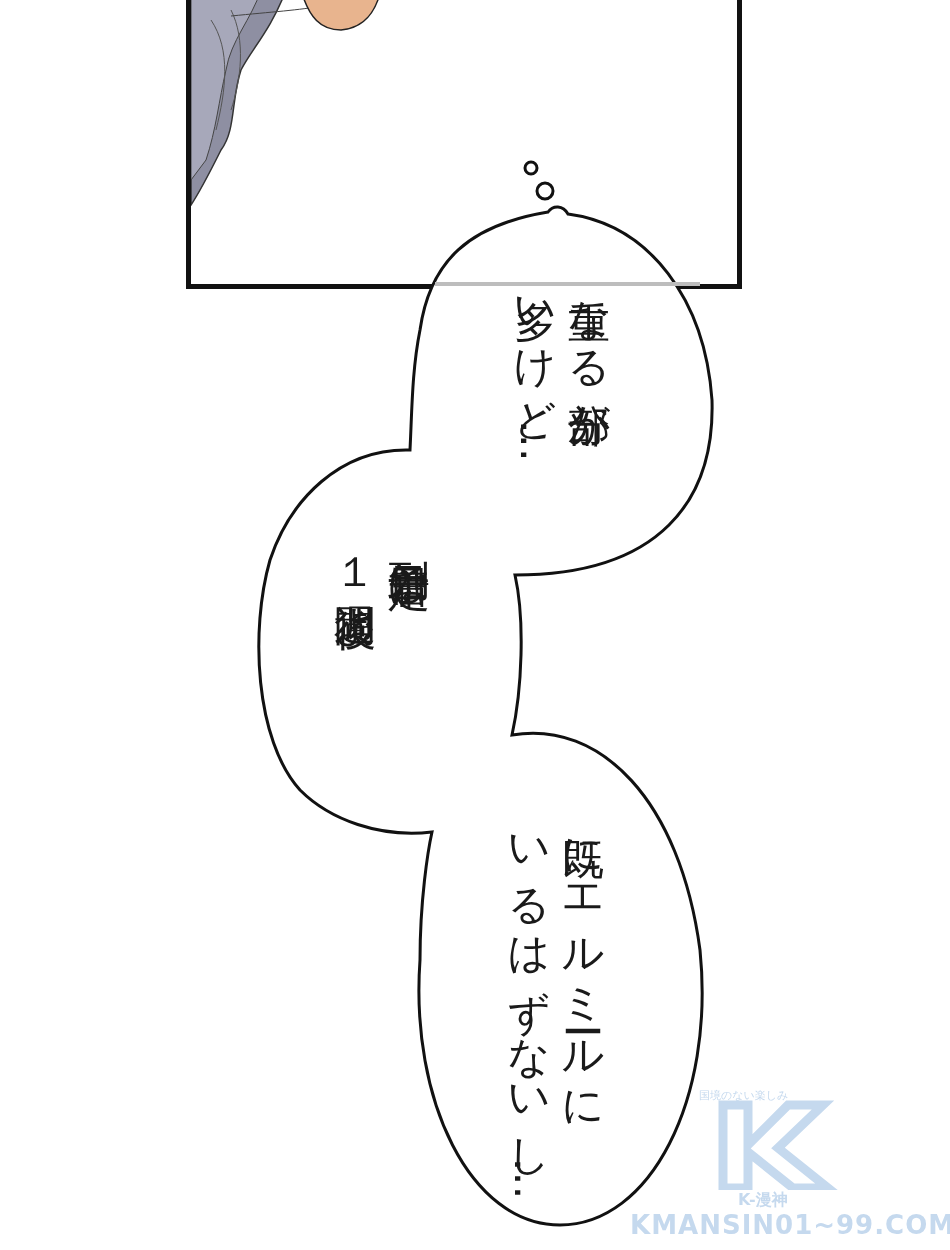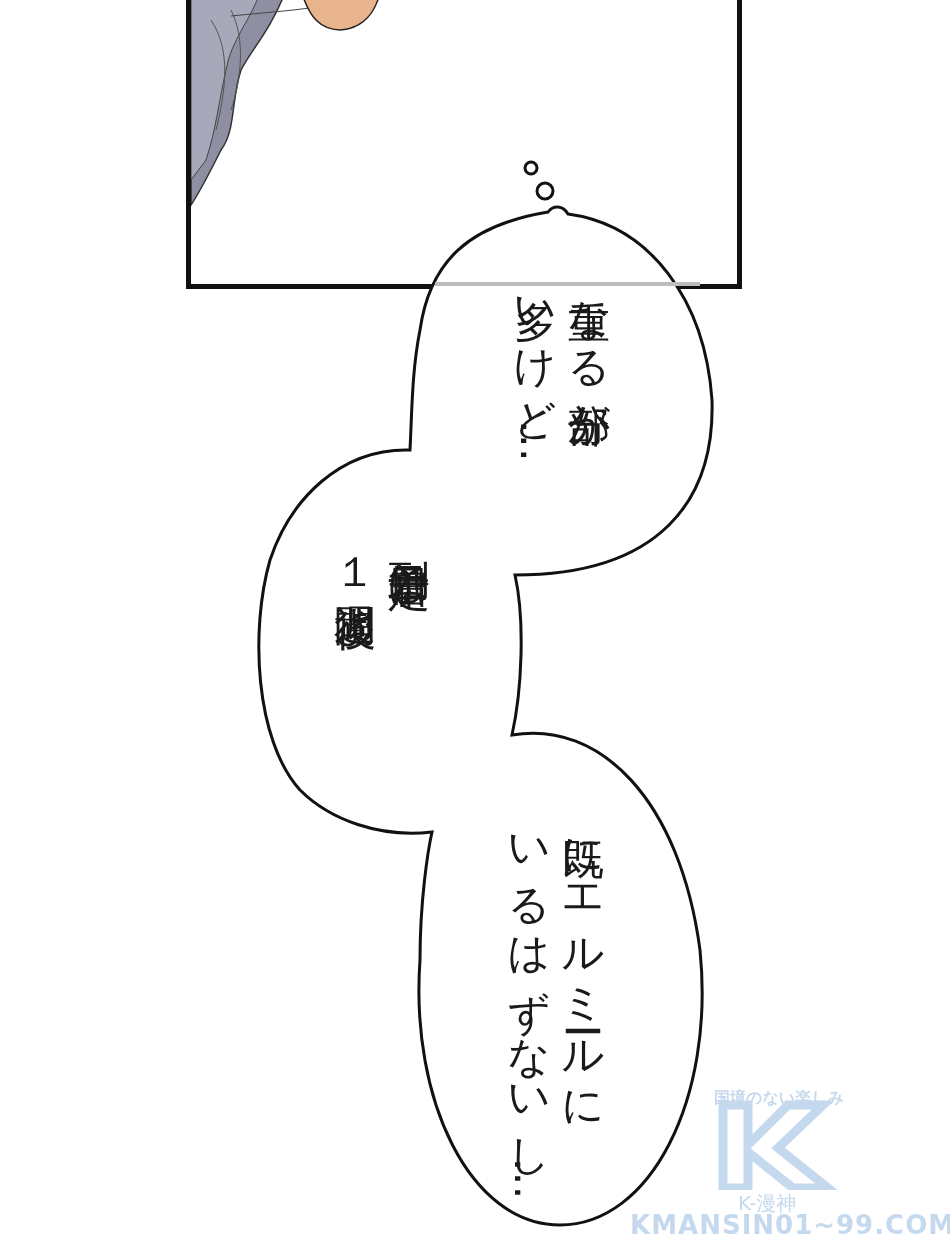"国境のない楽しみ" .wm-top { font-size: 16px -> 11px; font-weight: bold -> normal; left: 24px -> 9px }
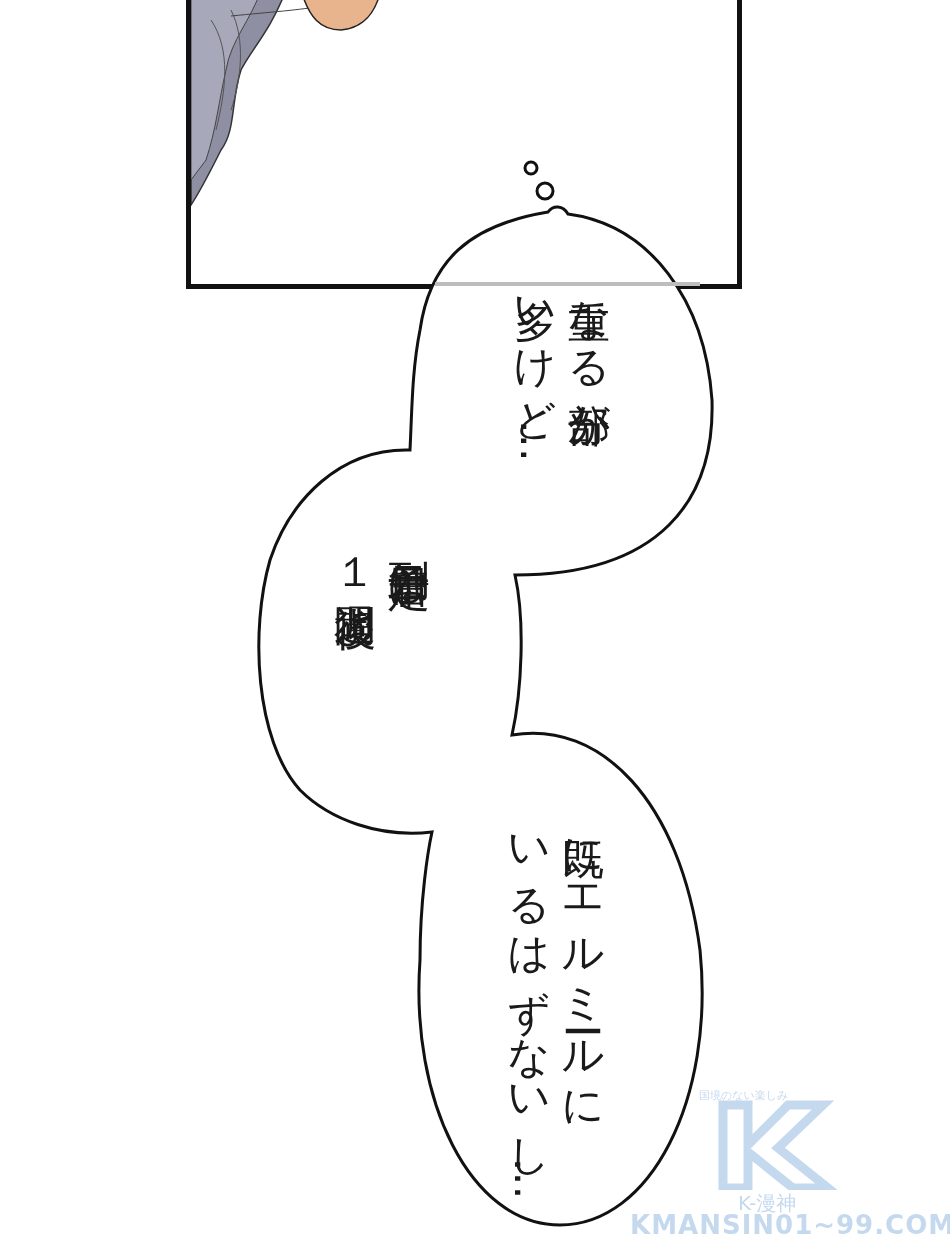"K-漫神" .wm-sub { font-size: 20px -> 16px; font-weight: normal -> bold }
